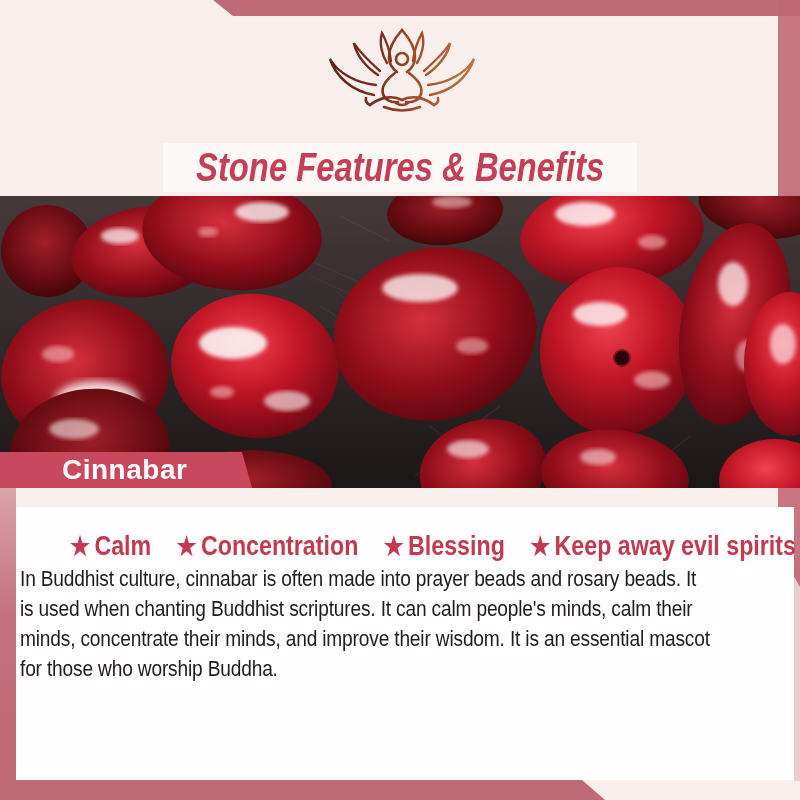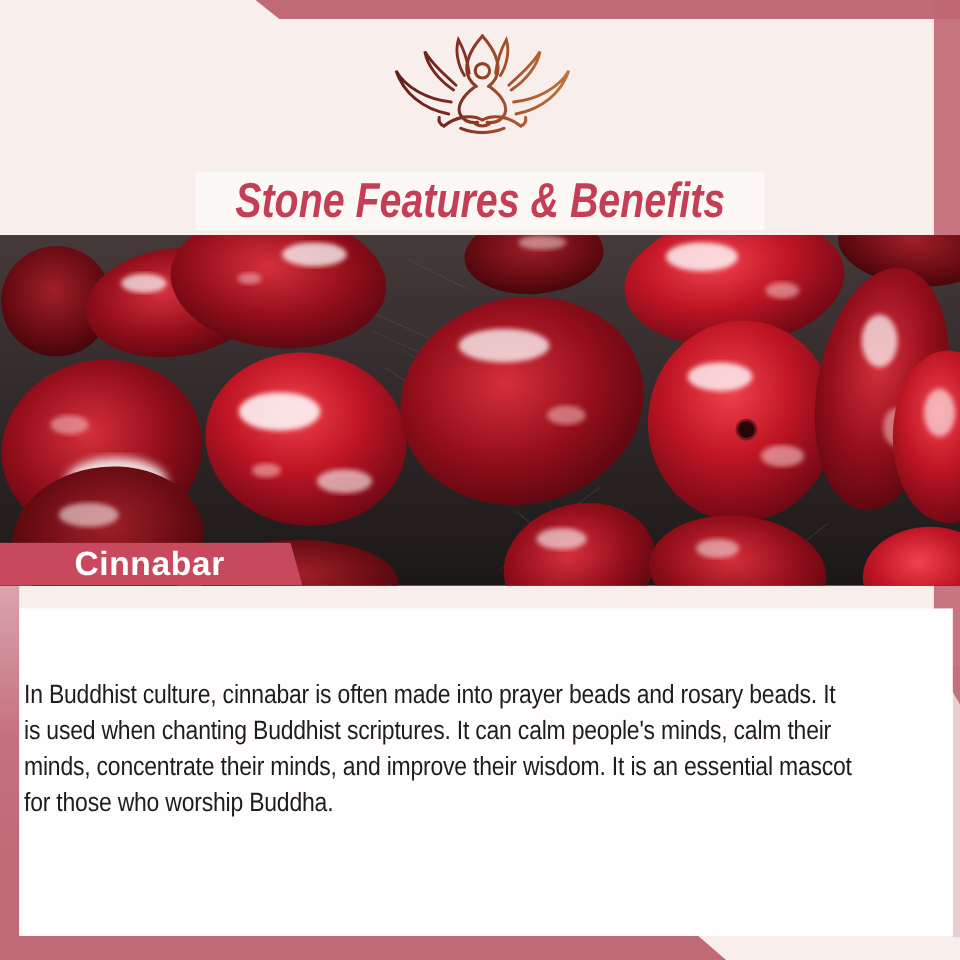"★ Calm ★ Concentration ★" div { html: none -> <div> <div> <span><span>★</span><span>Calm</span></span> <span><span>★</span><span>Concentration</span></span> <span><span>★</span><span>Blessing</span></span> <span><span>★</span><span>Keep away evil spirits</span></span> </div> </div> }
